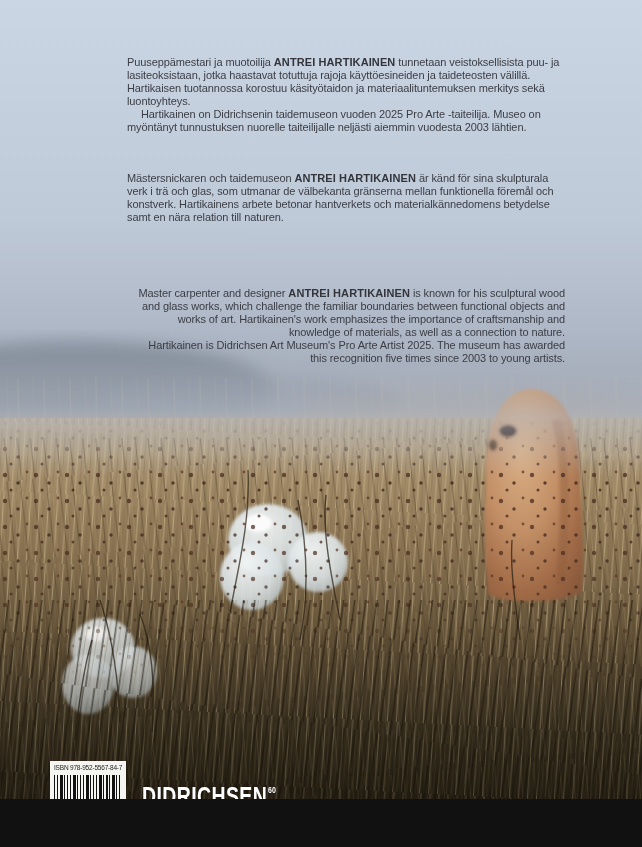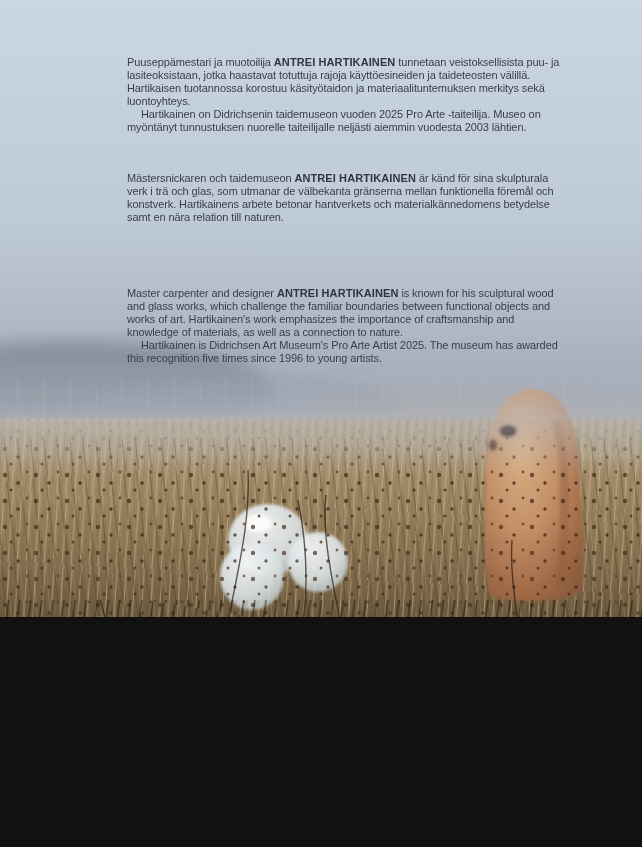"Puuseppämestari ja muotoilija ANTREI" #cover { height: 617px -> 799px }
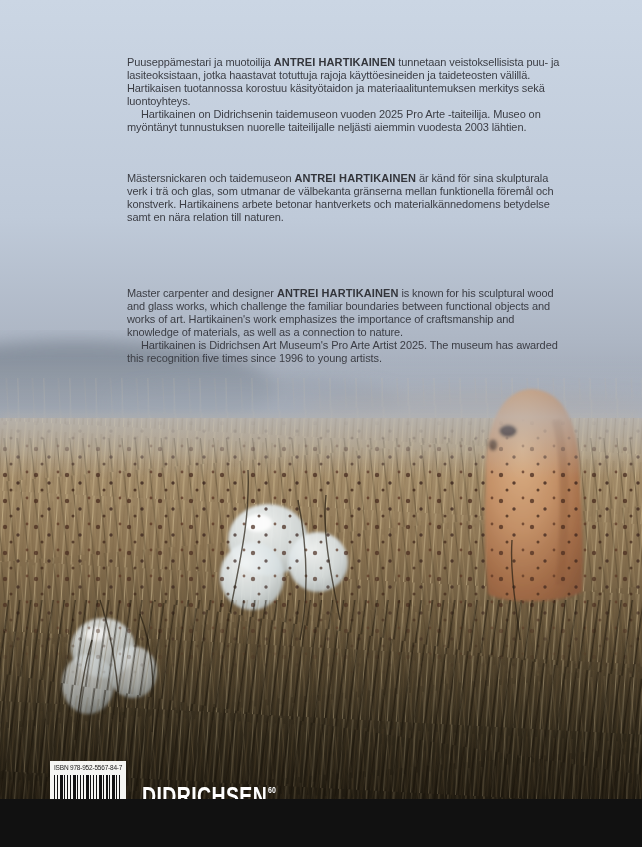"Master carpenter and designer ANTREI" #block-en { text-align: none -> right }
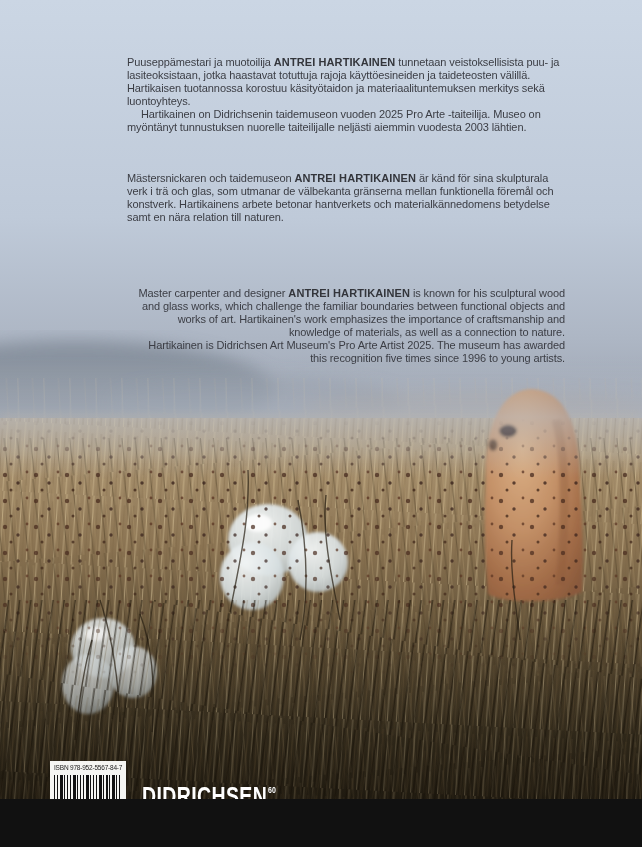"Hartikainen is Didrichsen Art Museum's" p.p2 { text: 1996 -> 2003 }
